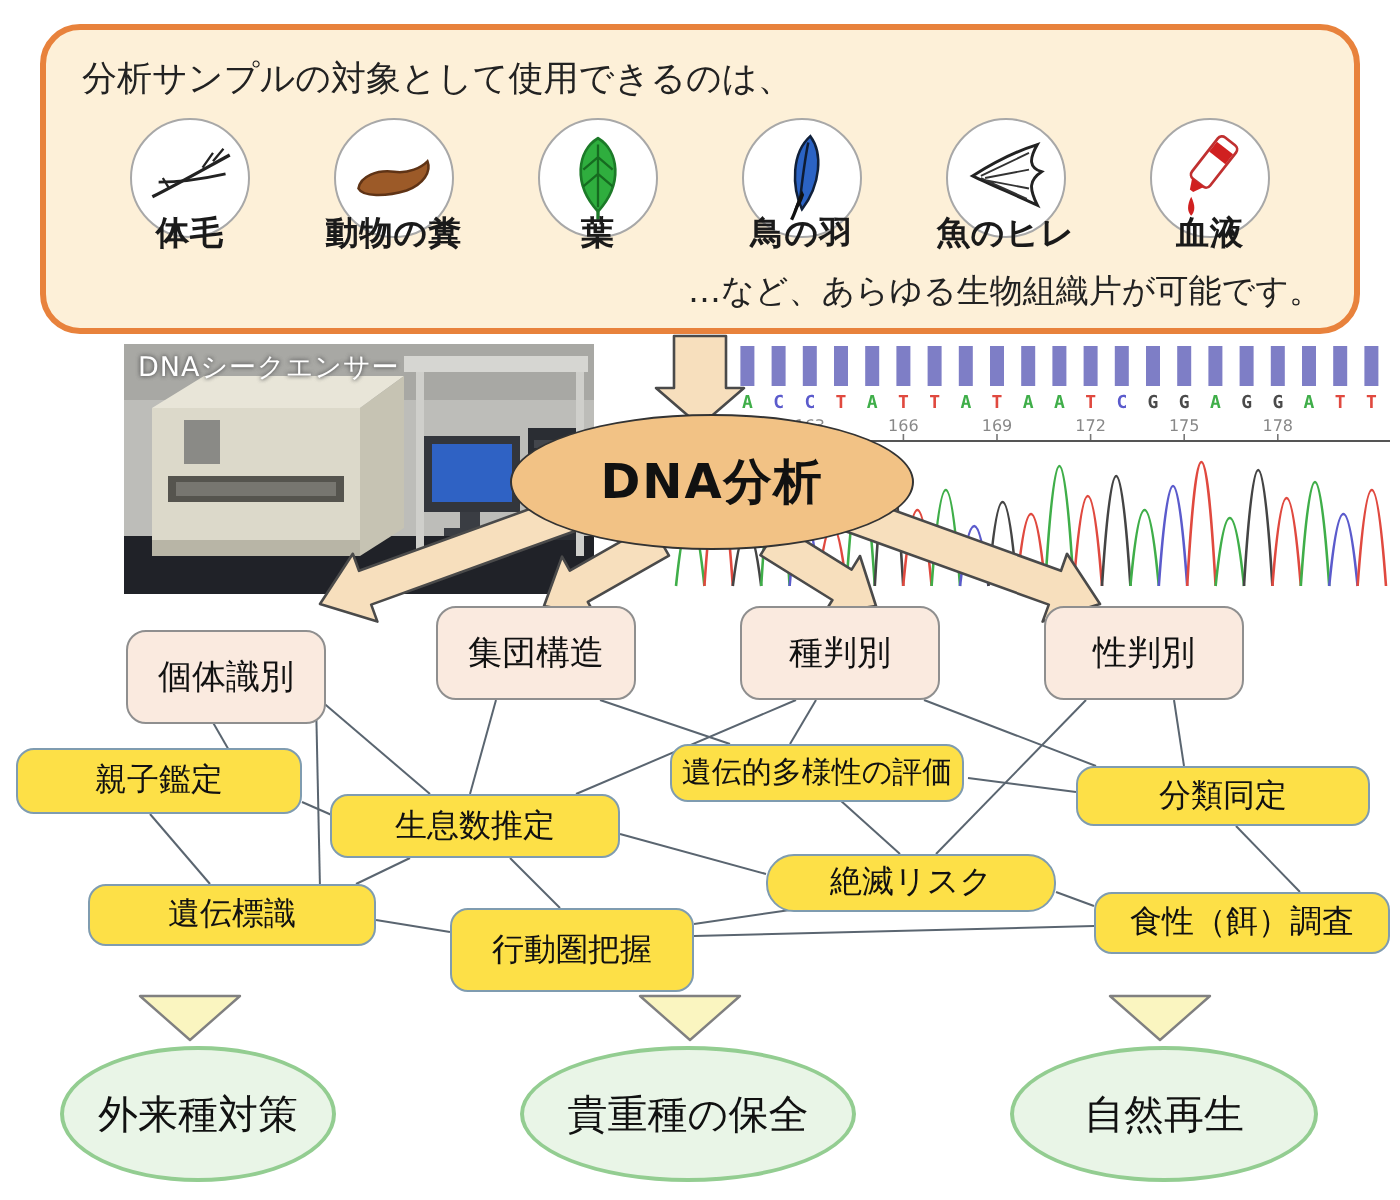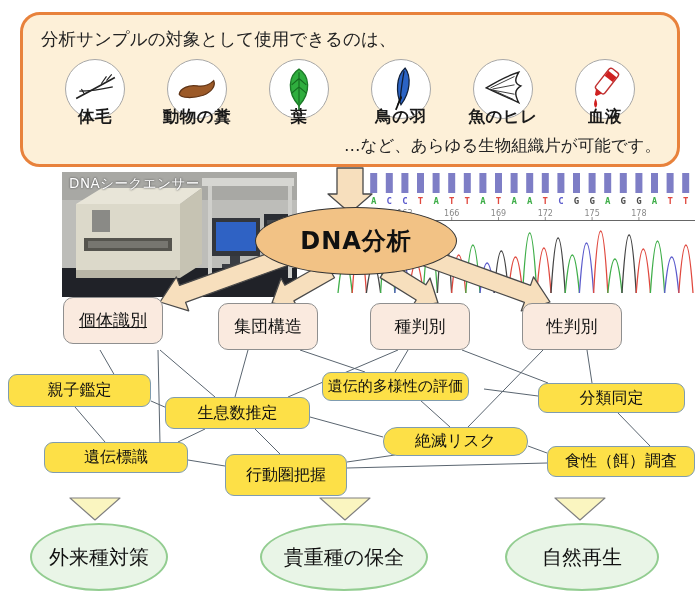"個体識別" div.cat-box { text-decoration: underline -> none; top: 297px -> 315px }
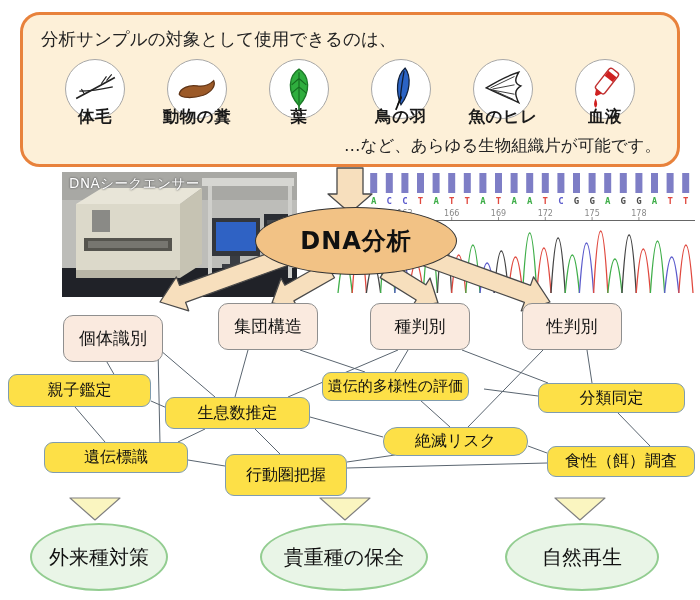"遺伝的多様性の評価" div.app-box { left: 322px -> 335px }
